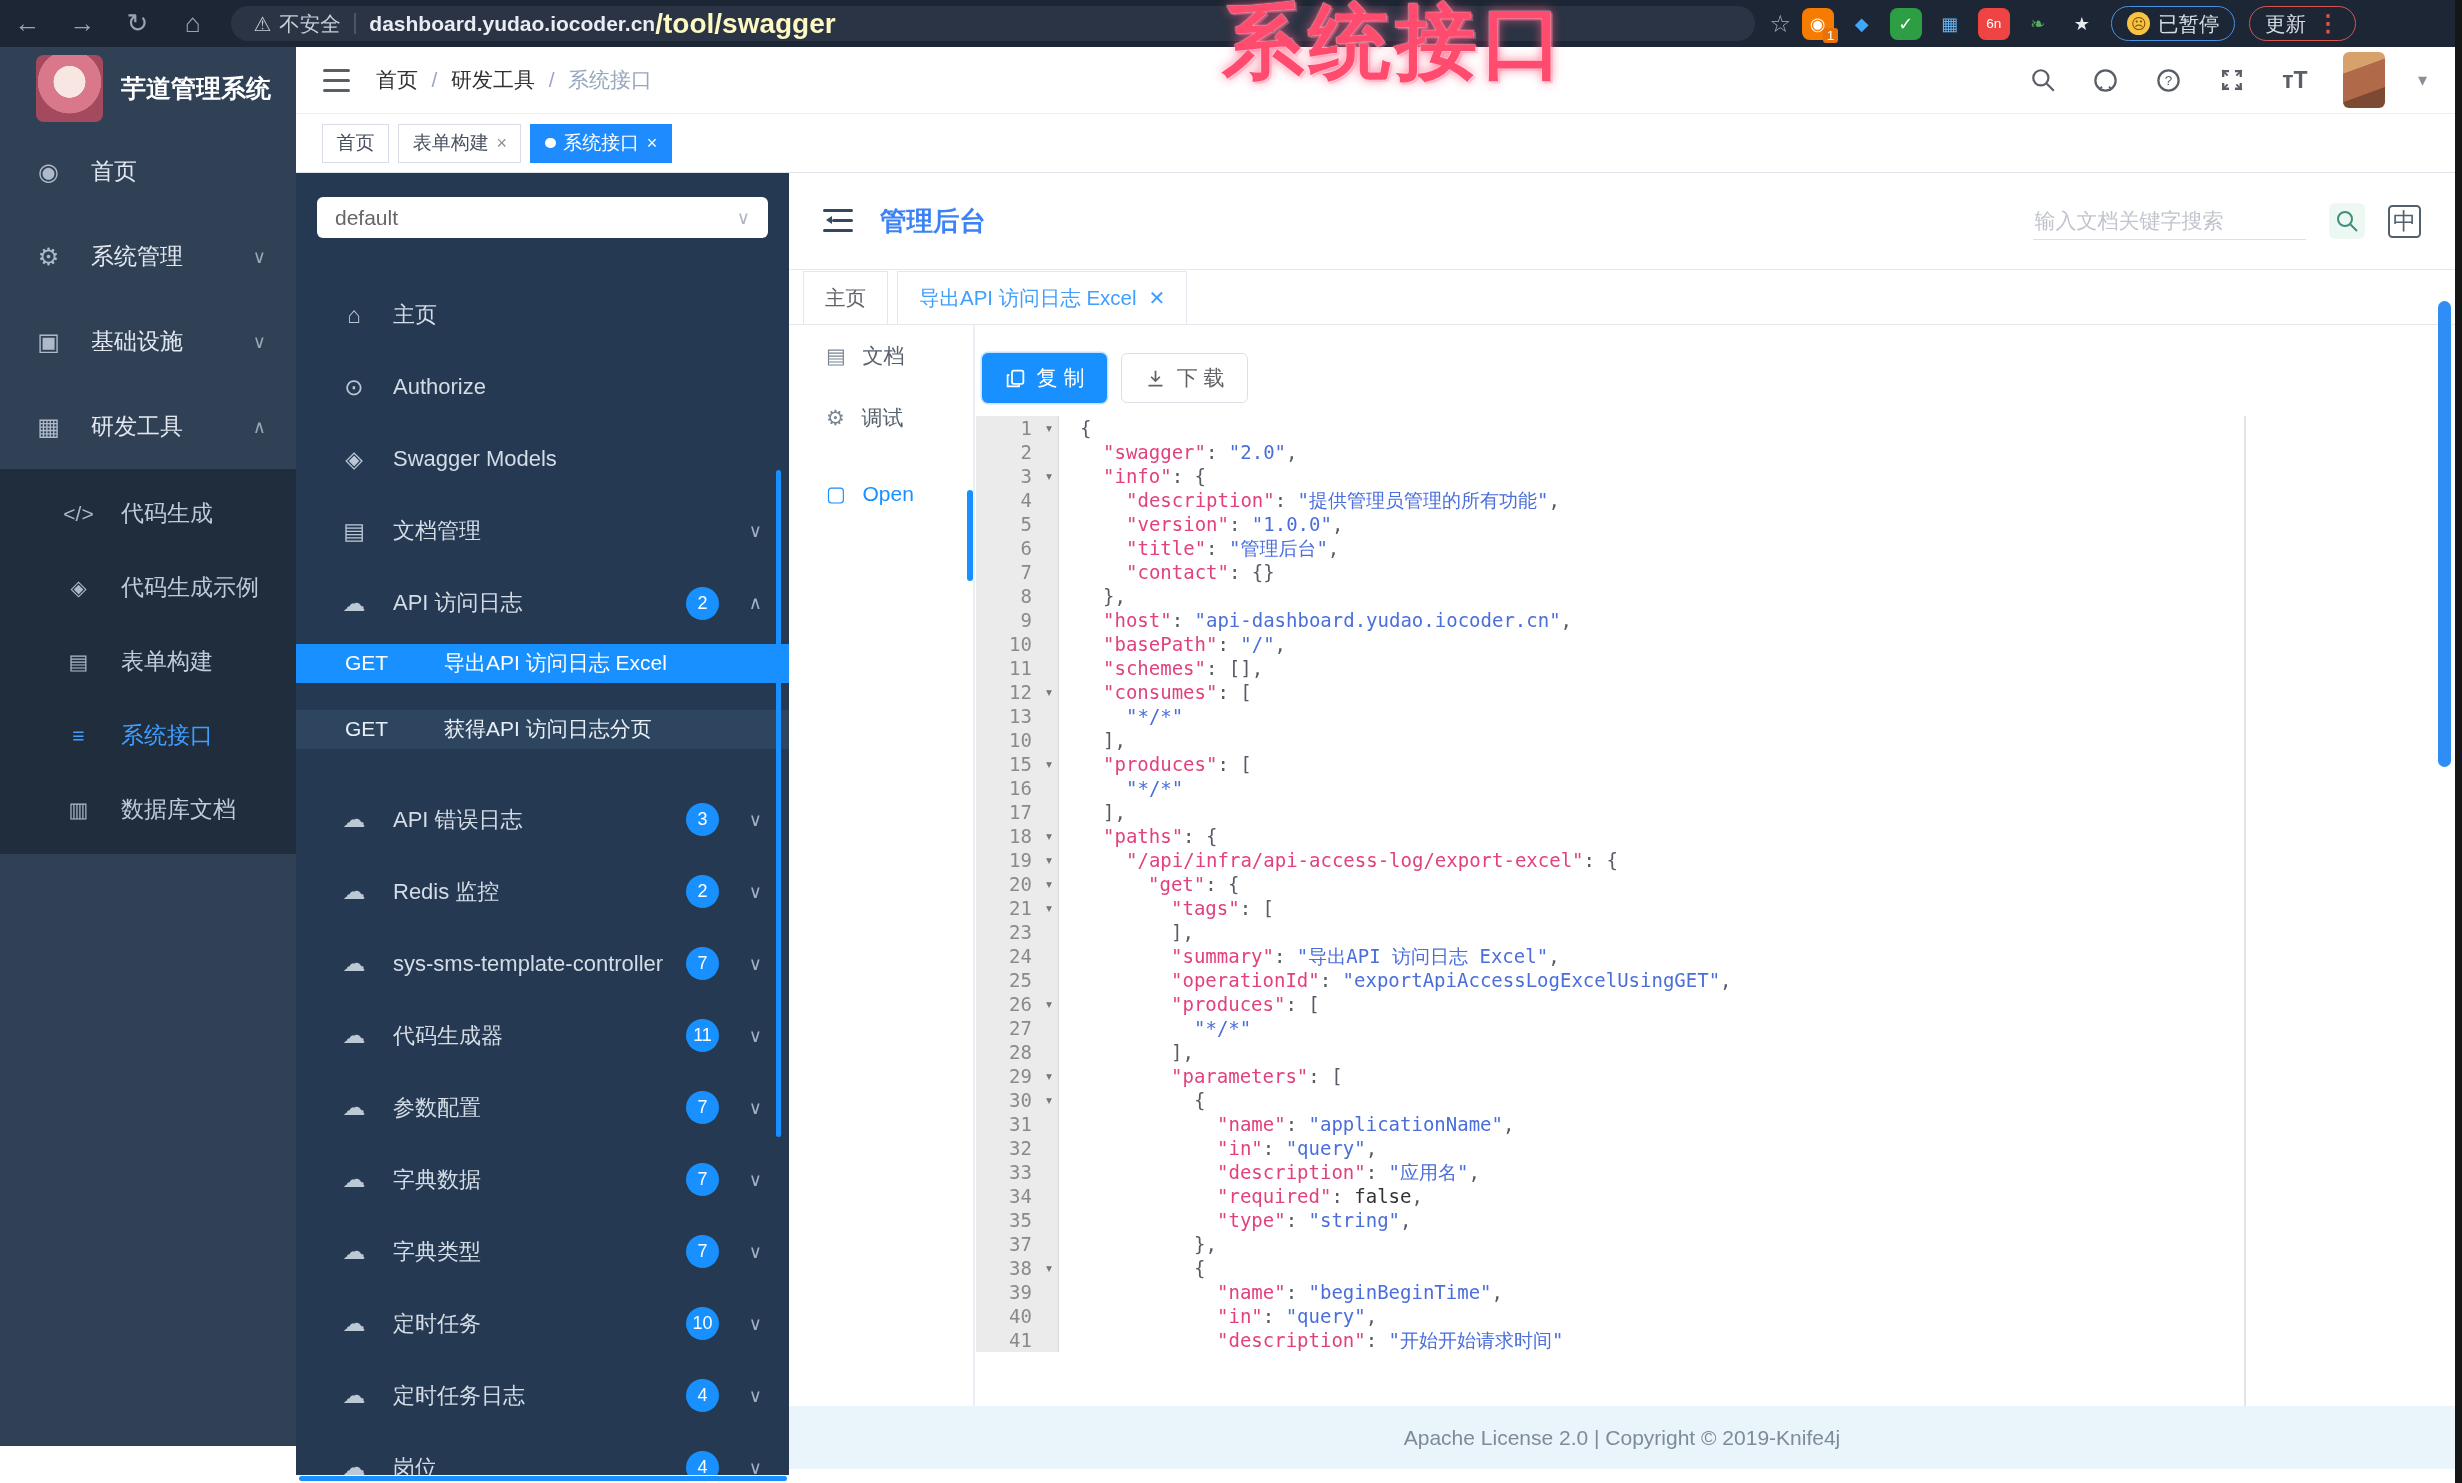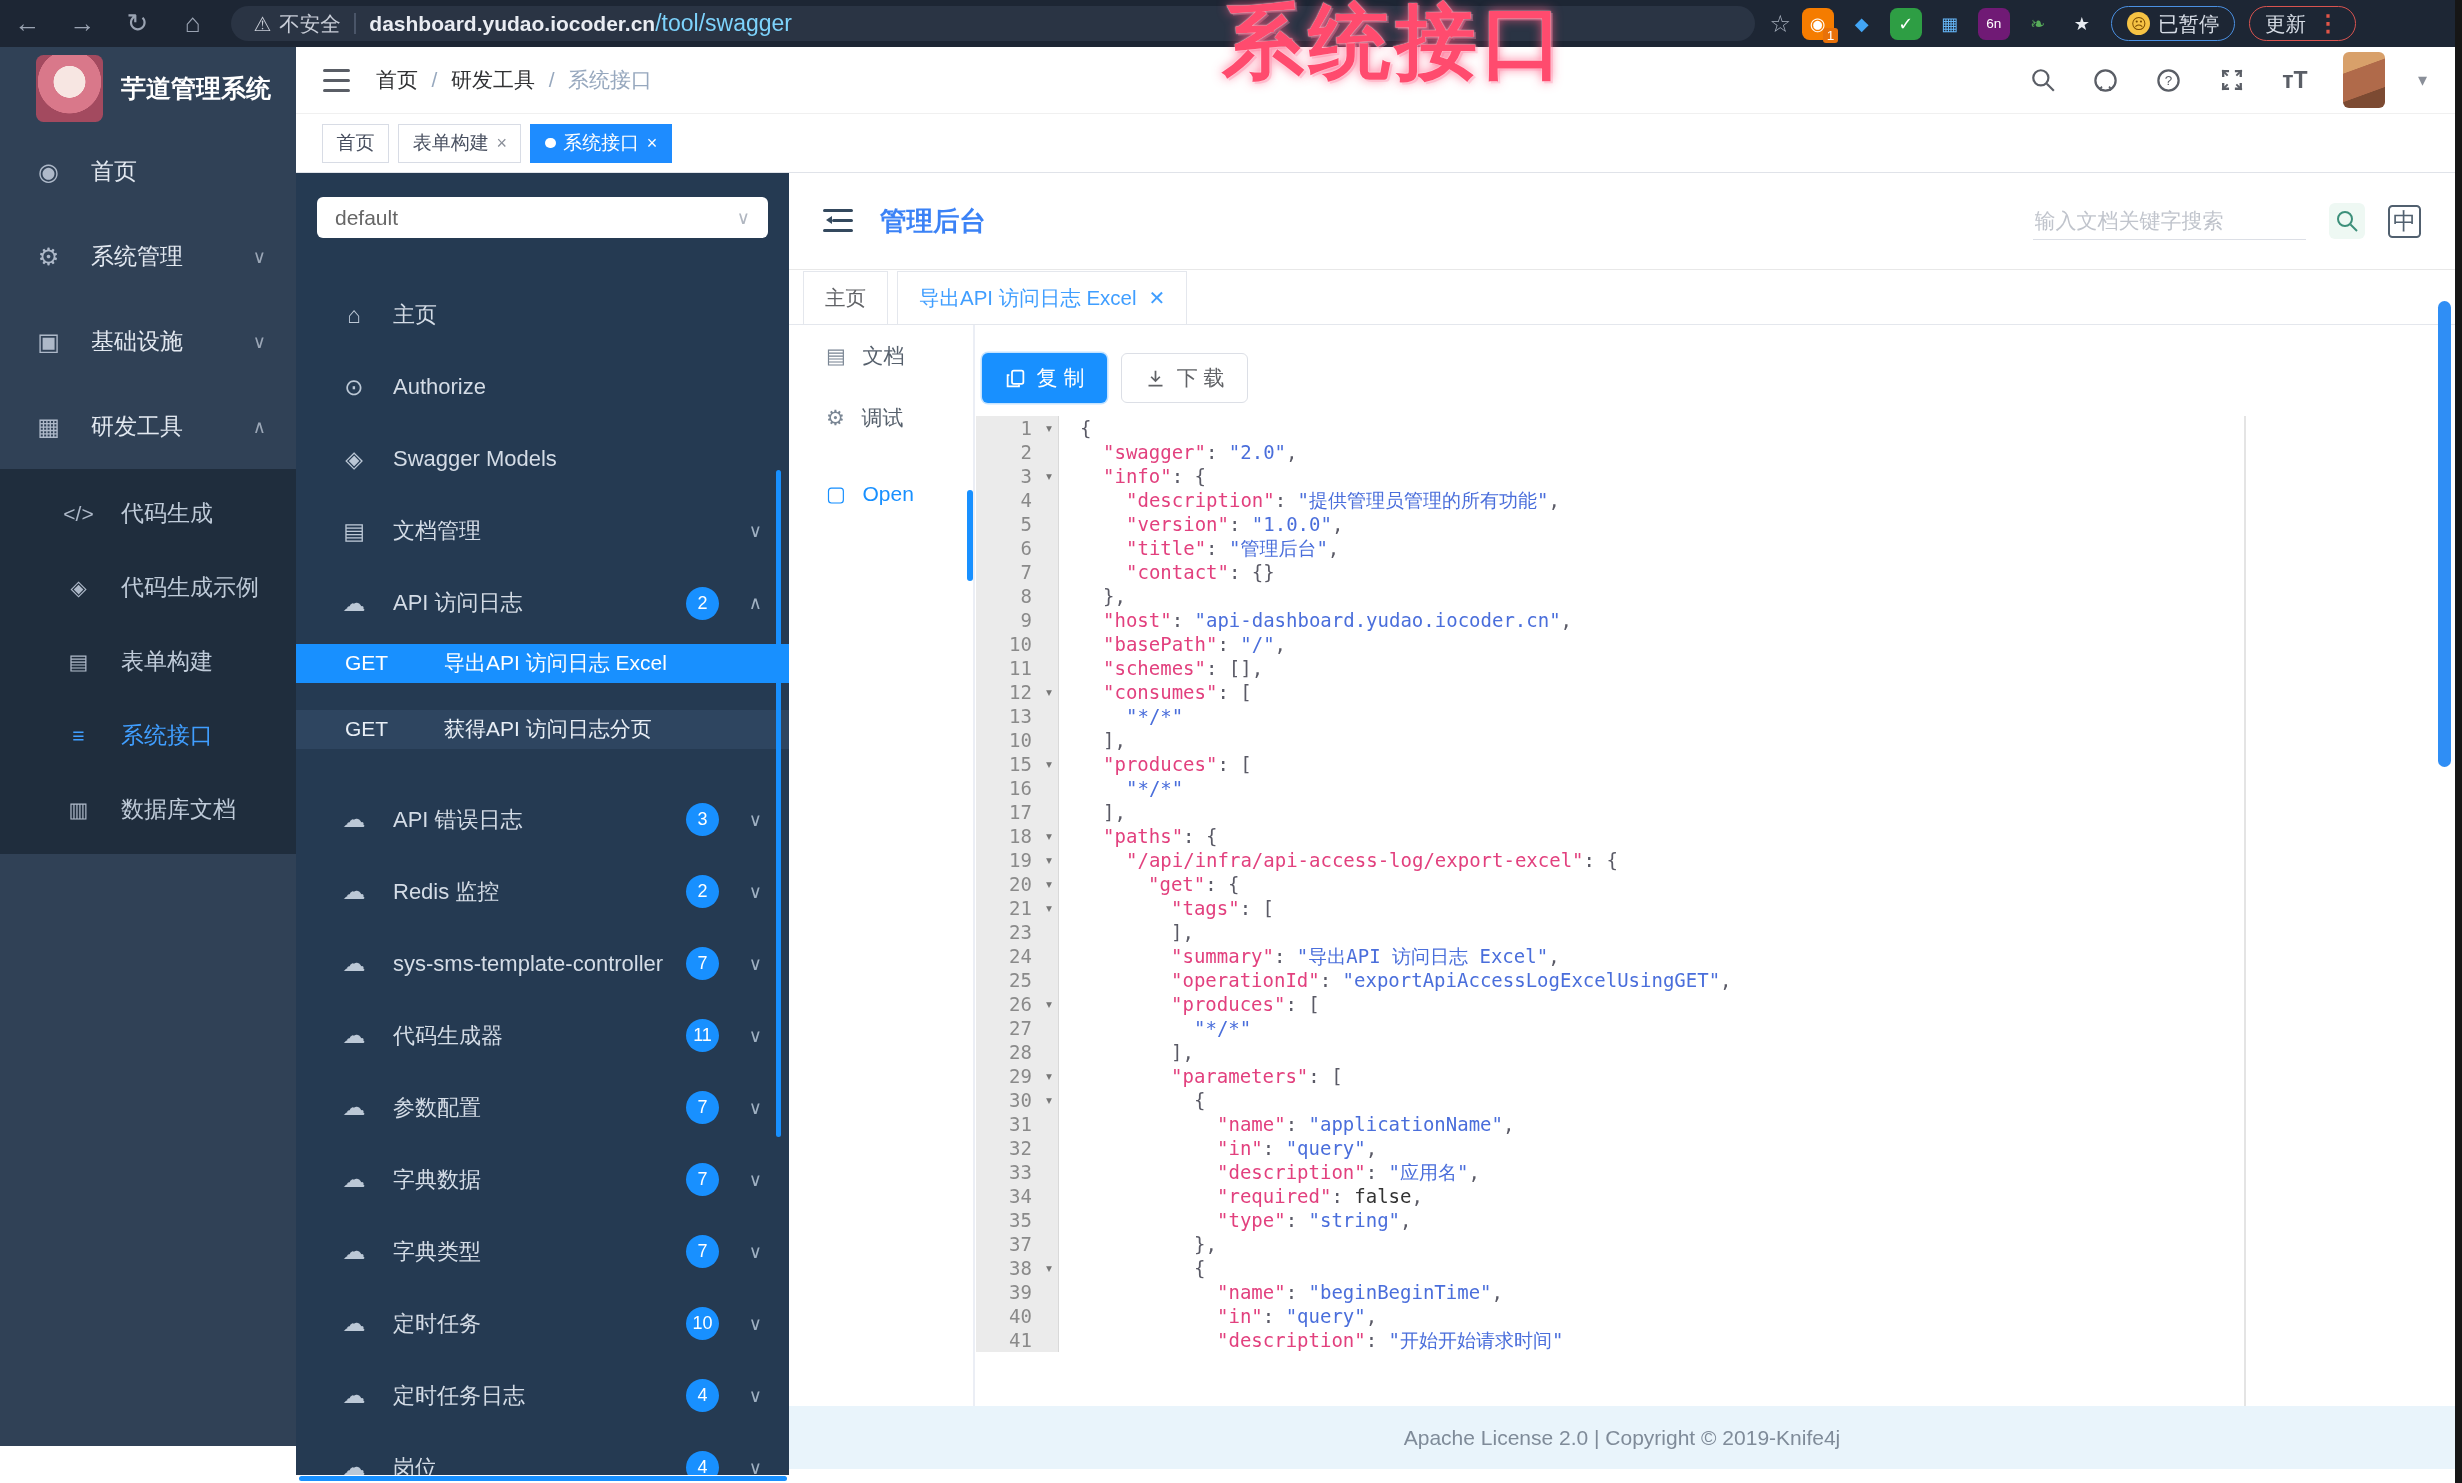"/tool/swagger" .url-path { color: #7dd3fc -> #fef9c3; font-size: 23px -> 28px; font-weight: none -> bold }
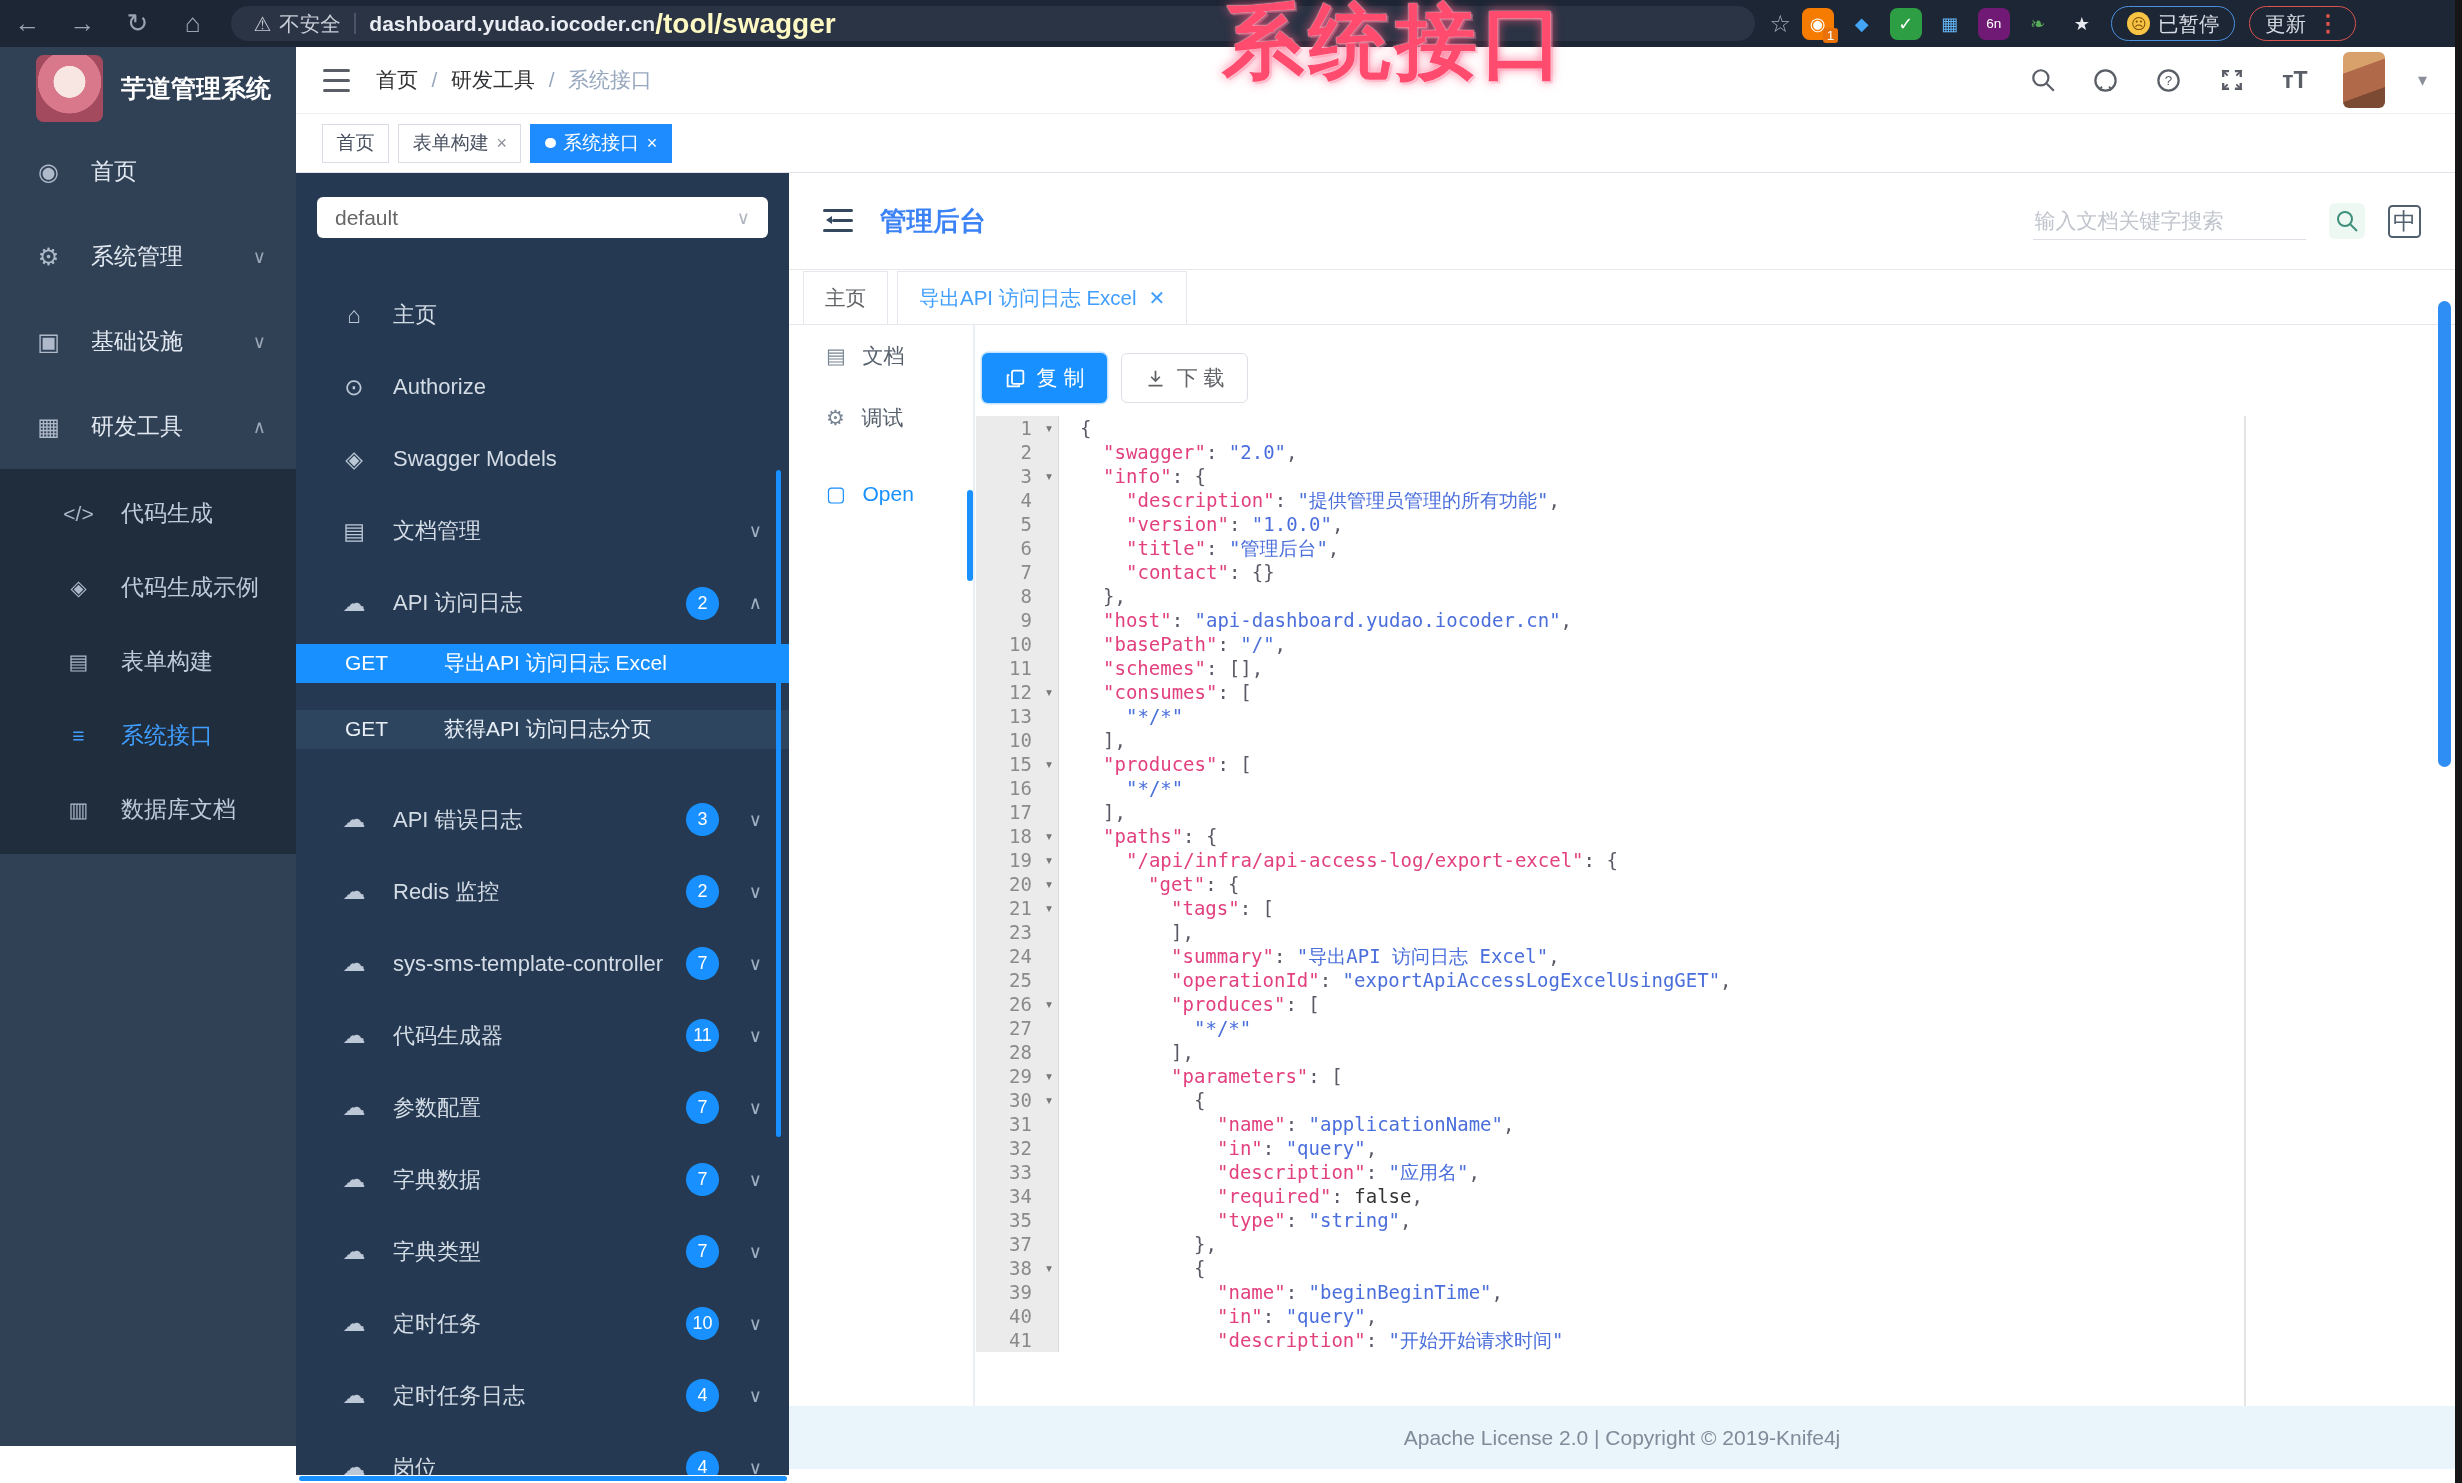"6n" span.ext { background: #701a75 -> #ef4444 }
